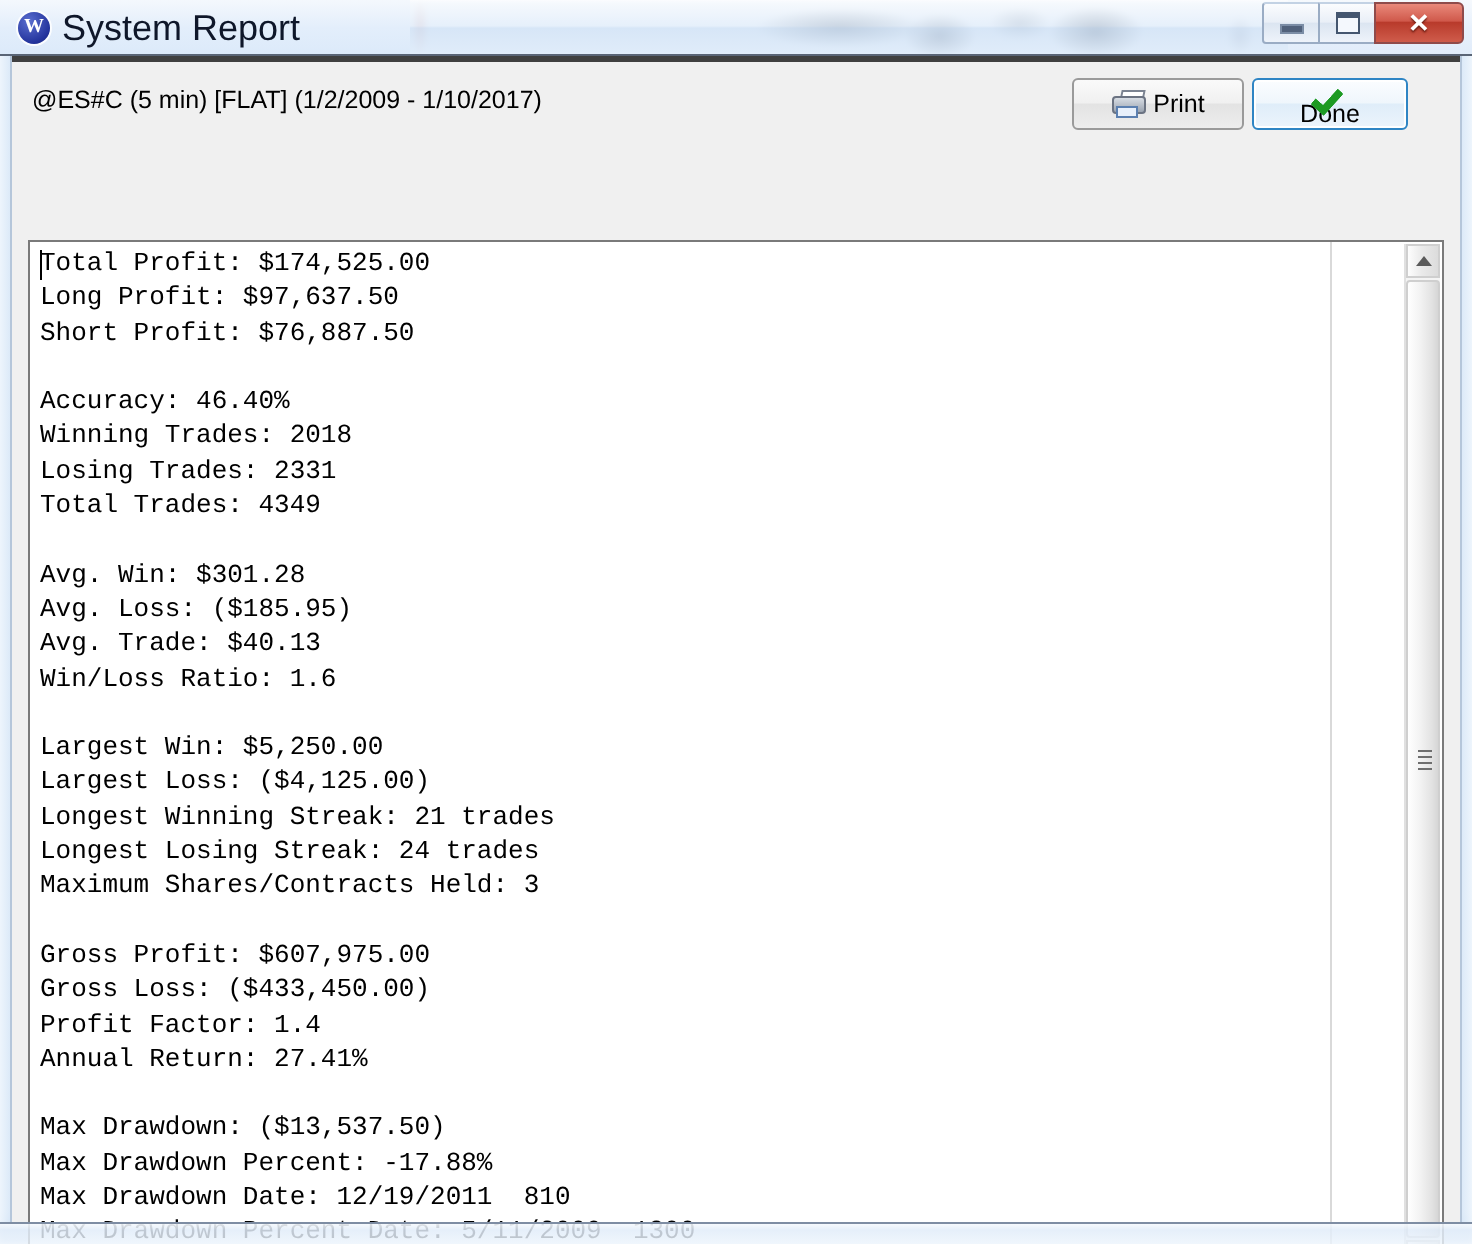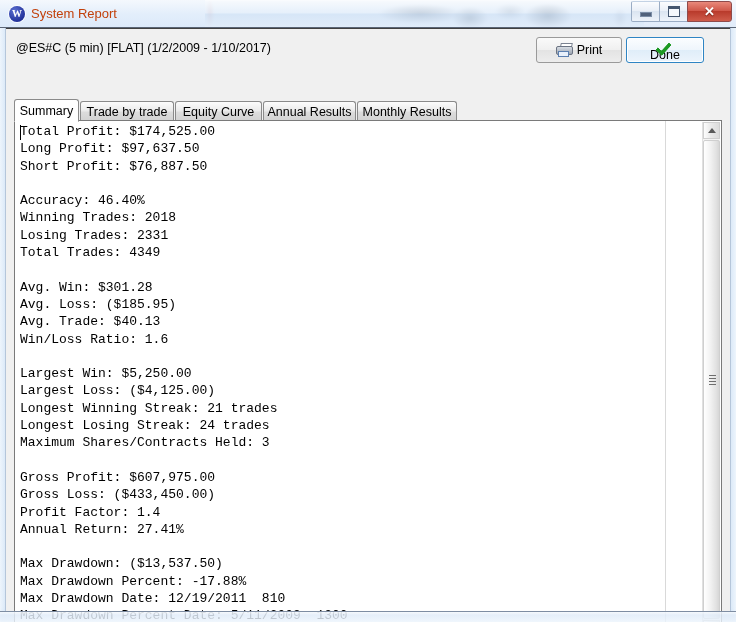"System Report" #window-title { color: #c2410c -> #0f172a; font-size: 13px -> 18px }
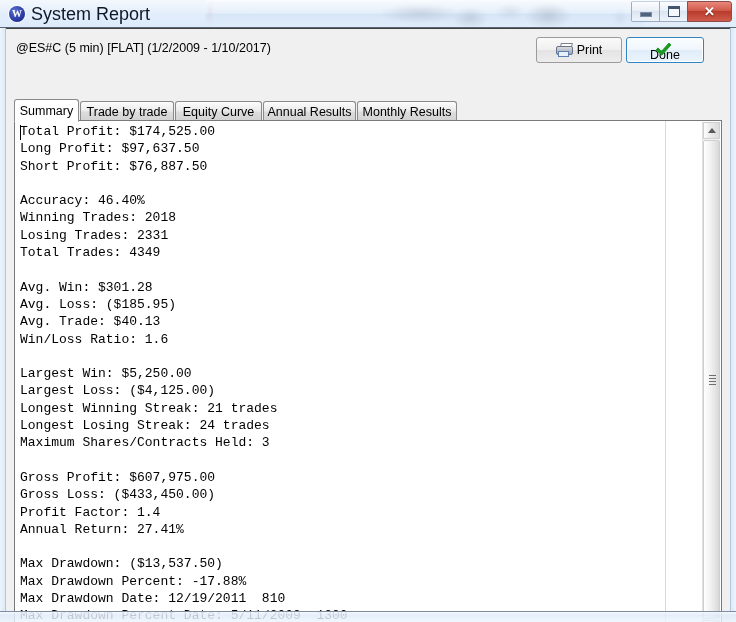"@ES#C (5 min) [FLAT] (1/2/2009" #toolbar { border-top: 1px solid #404040 -> 3px solid #404040 }
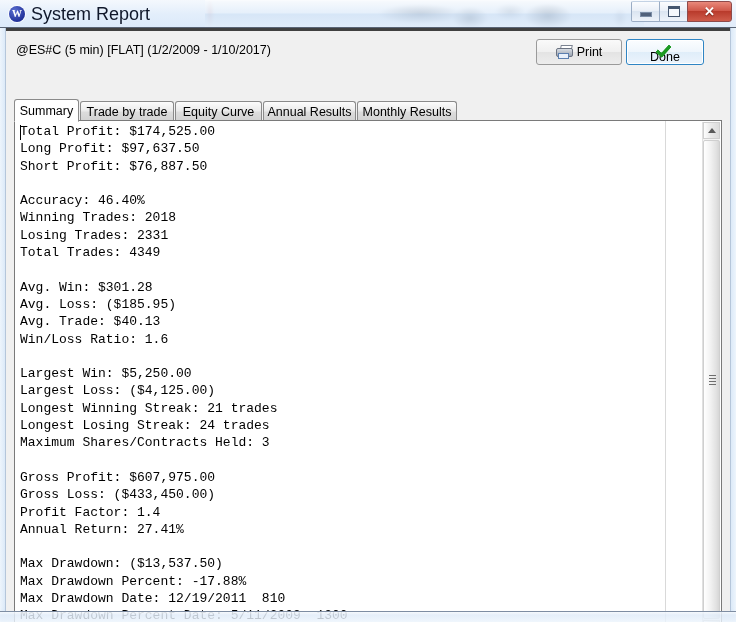"Summary" div { html: <div> <div> <span>Summary</span> </div> <div> <span>Trade by trade</span> </div> <div> <span>Equity Curve</span> </div> <div> <span>Annual Results</span> </div> <div> <span>Monthly Results</span> </div> </div> -> none }
